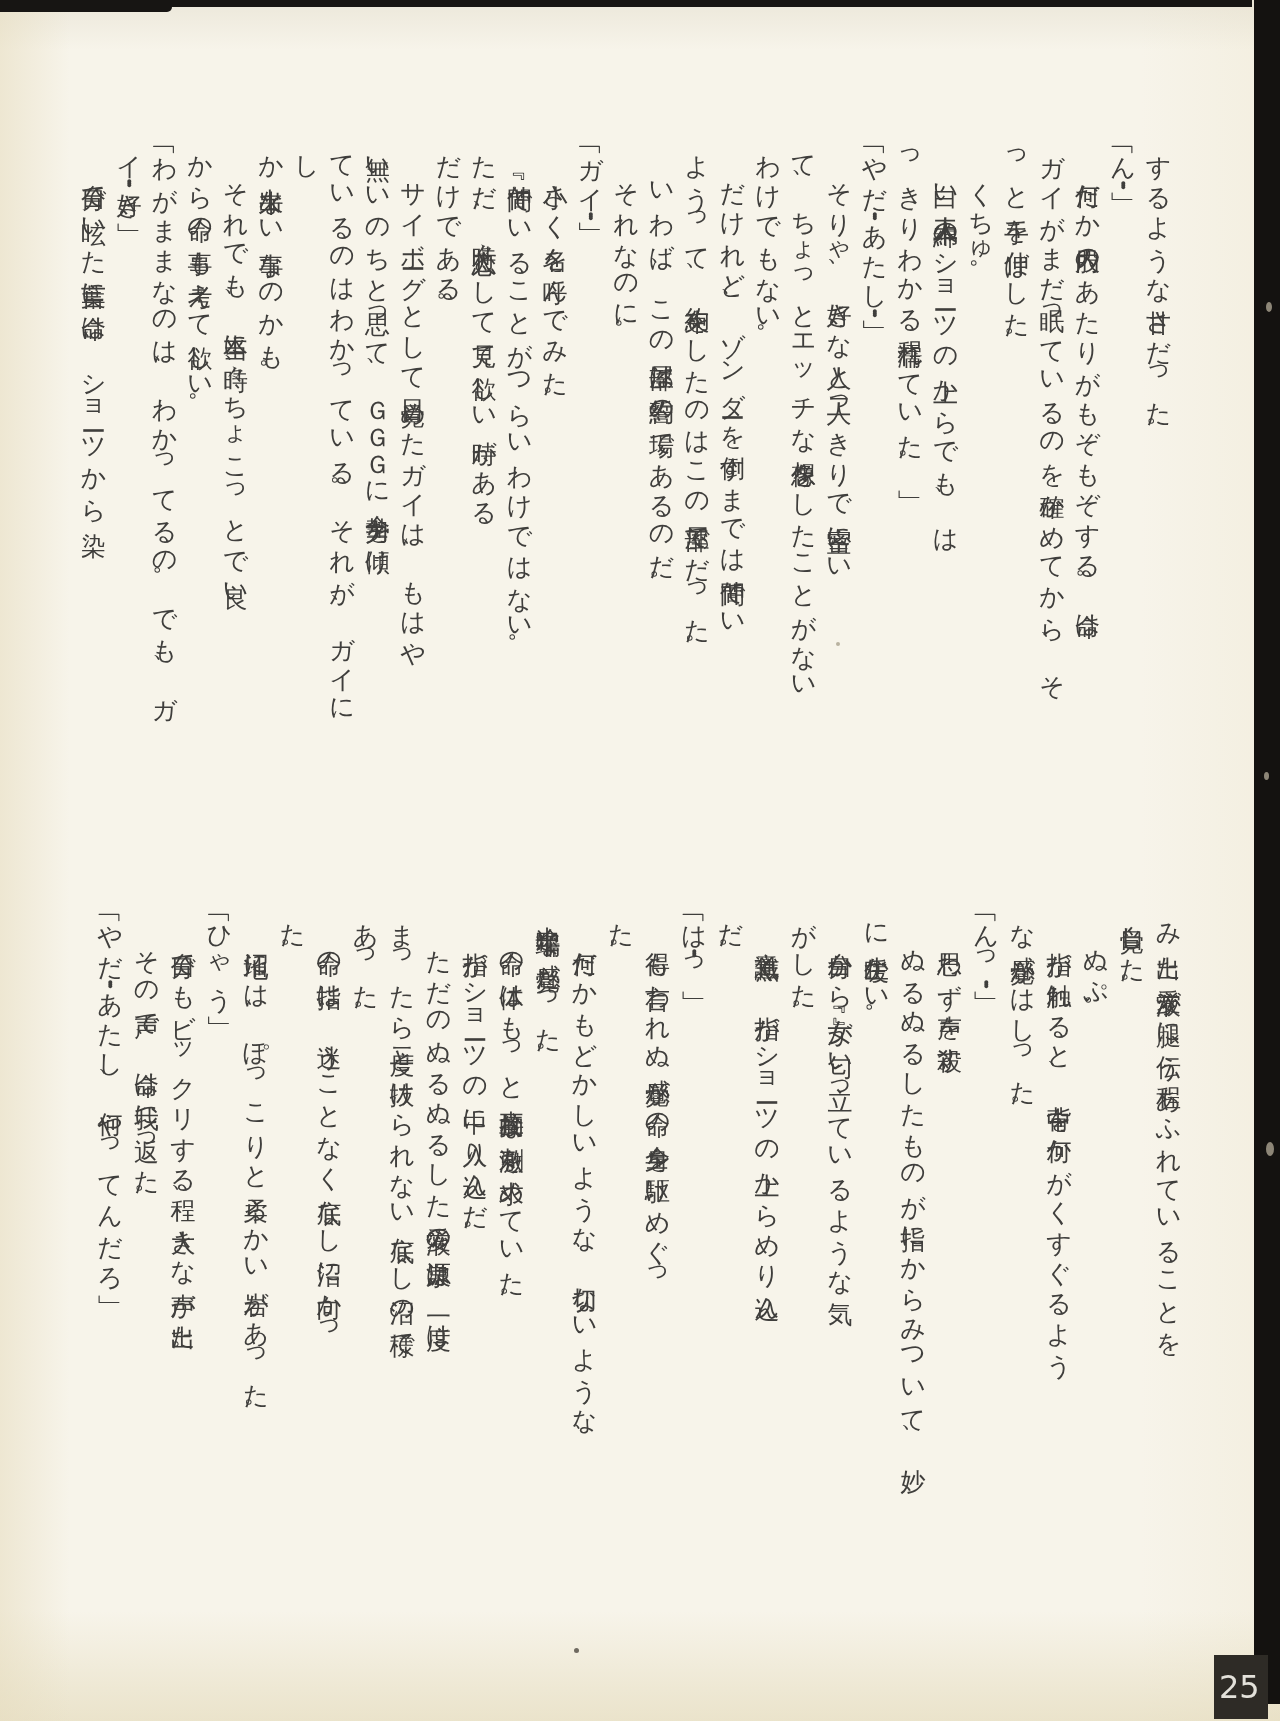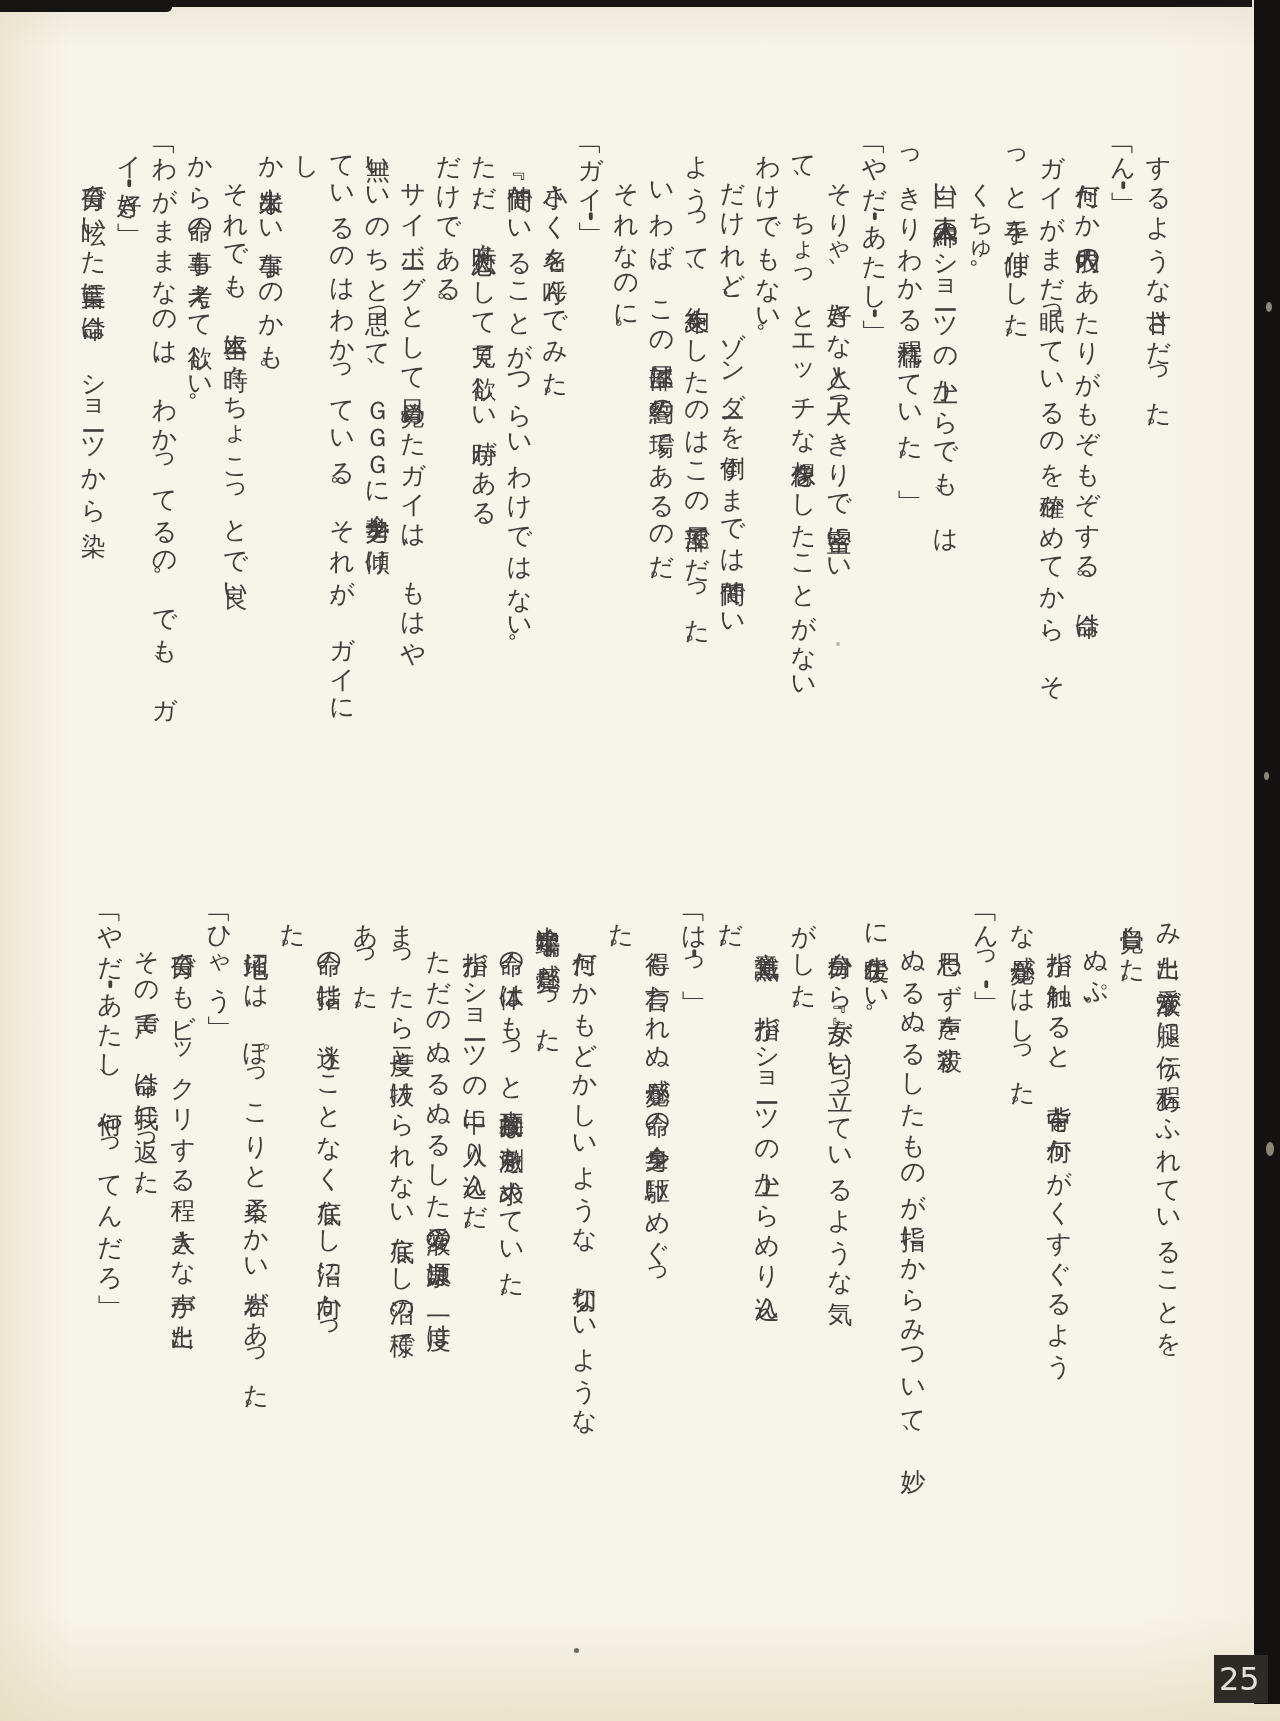"25" .pagenum-box { height: 48px -> 64px }
